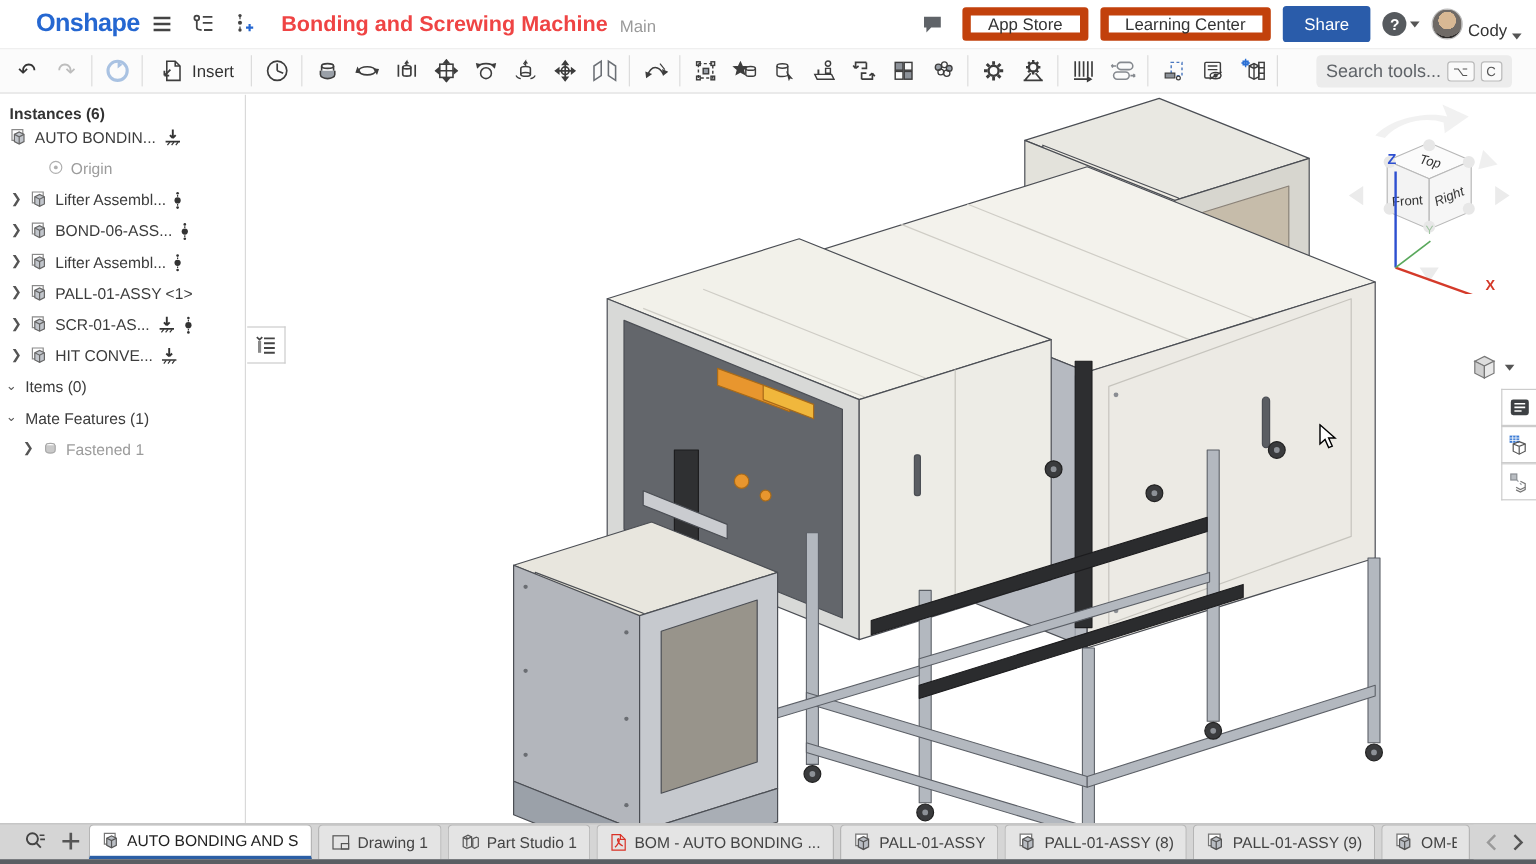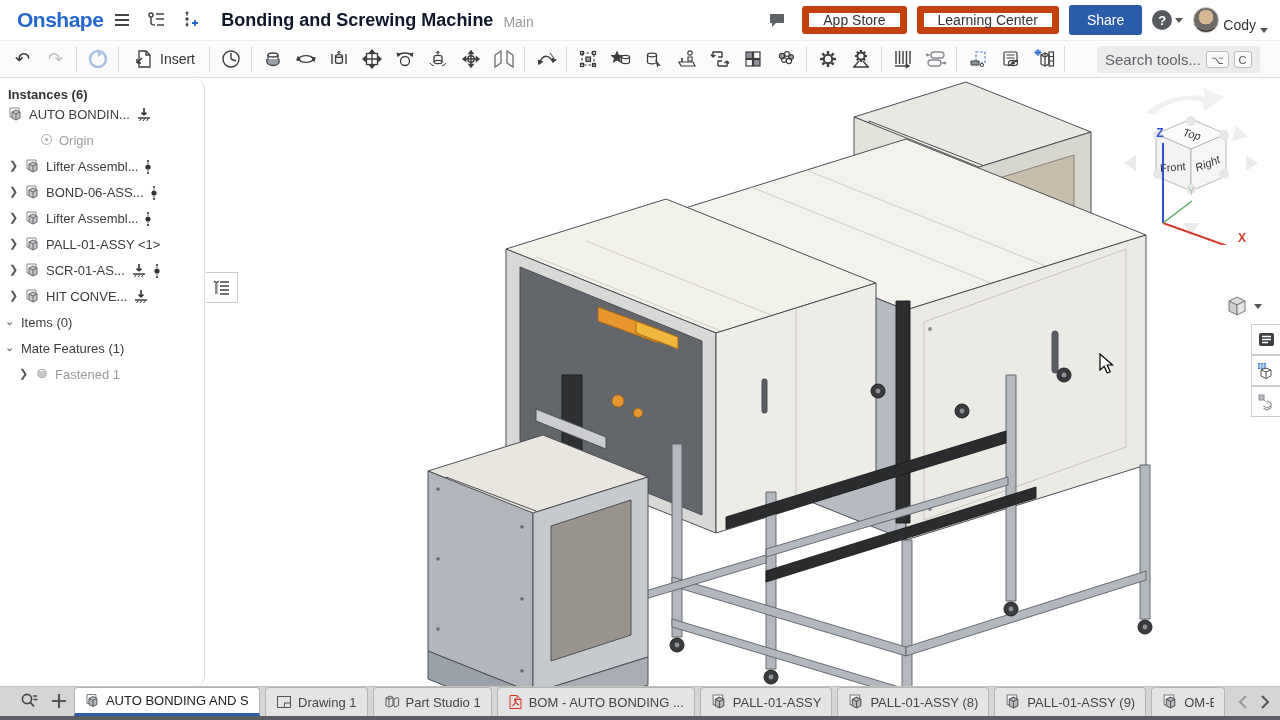"Onshape" .header { left: 3px -> 16px }
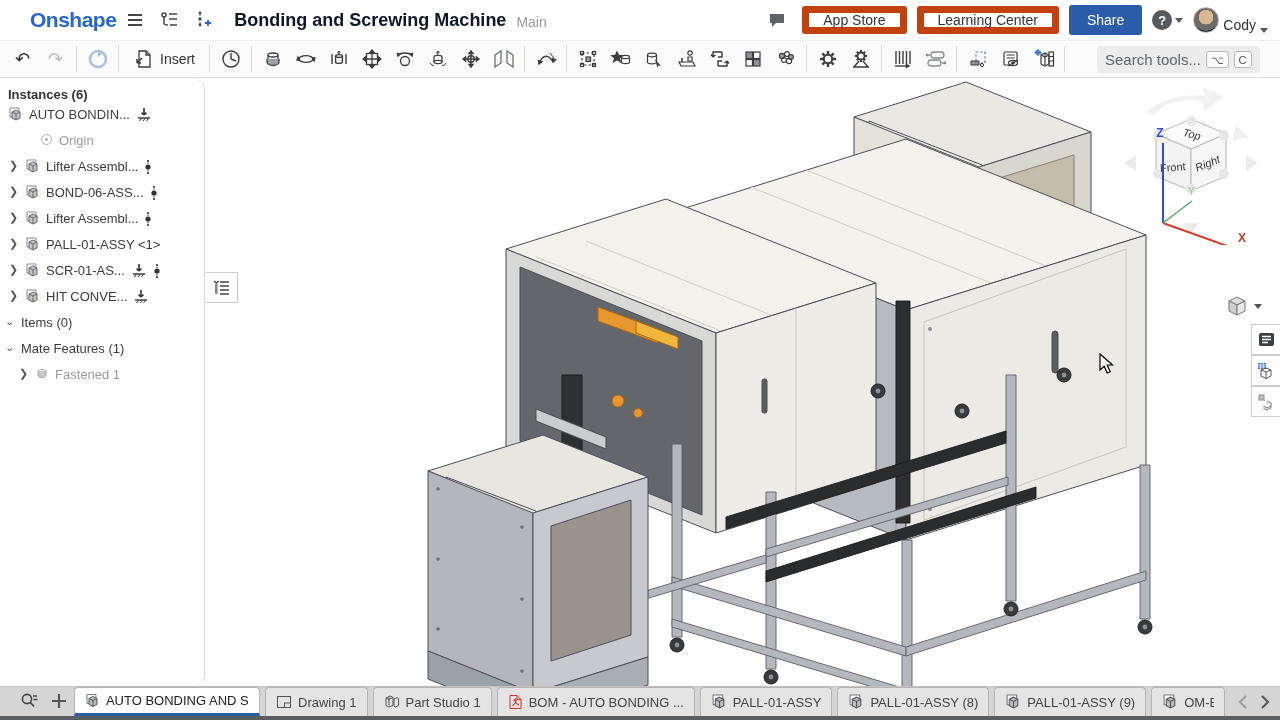"Bonding and Screwing Machine" .doc-title { color: #0f172a -> #ef4444 }
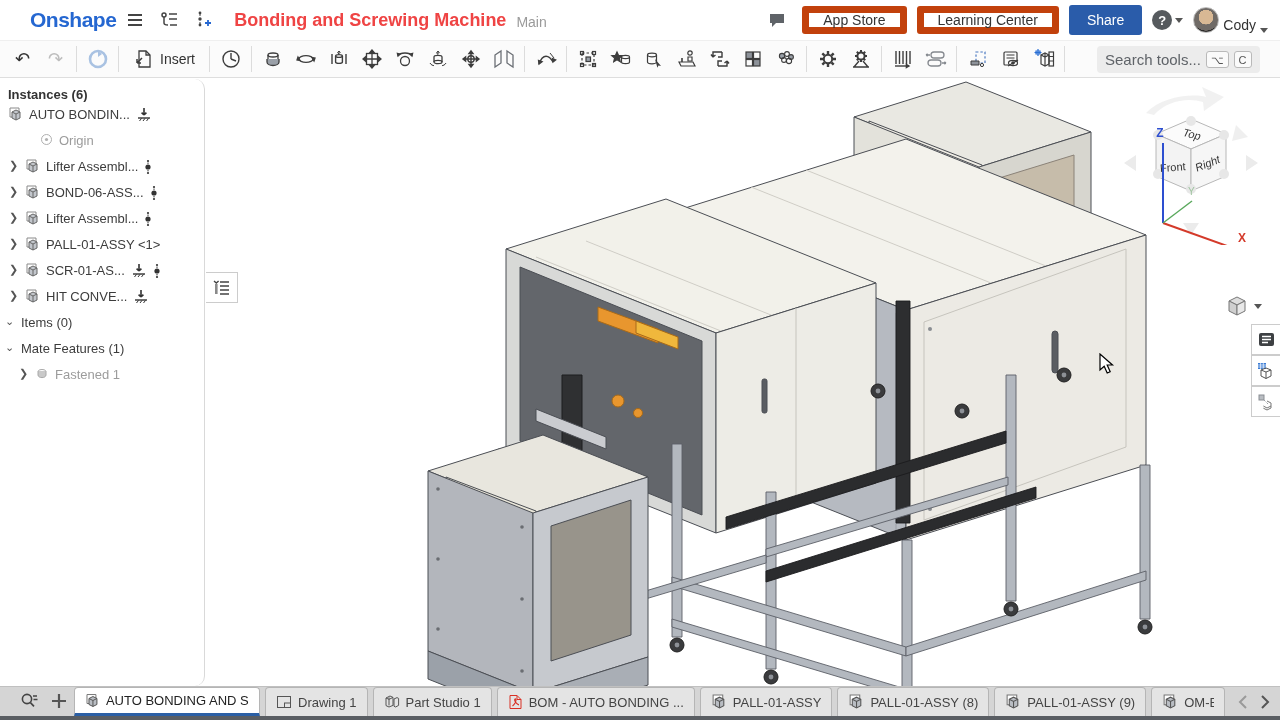"Instances (6)" .sidebar { border-radius: 10px -> none }
